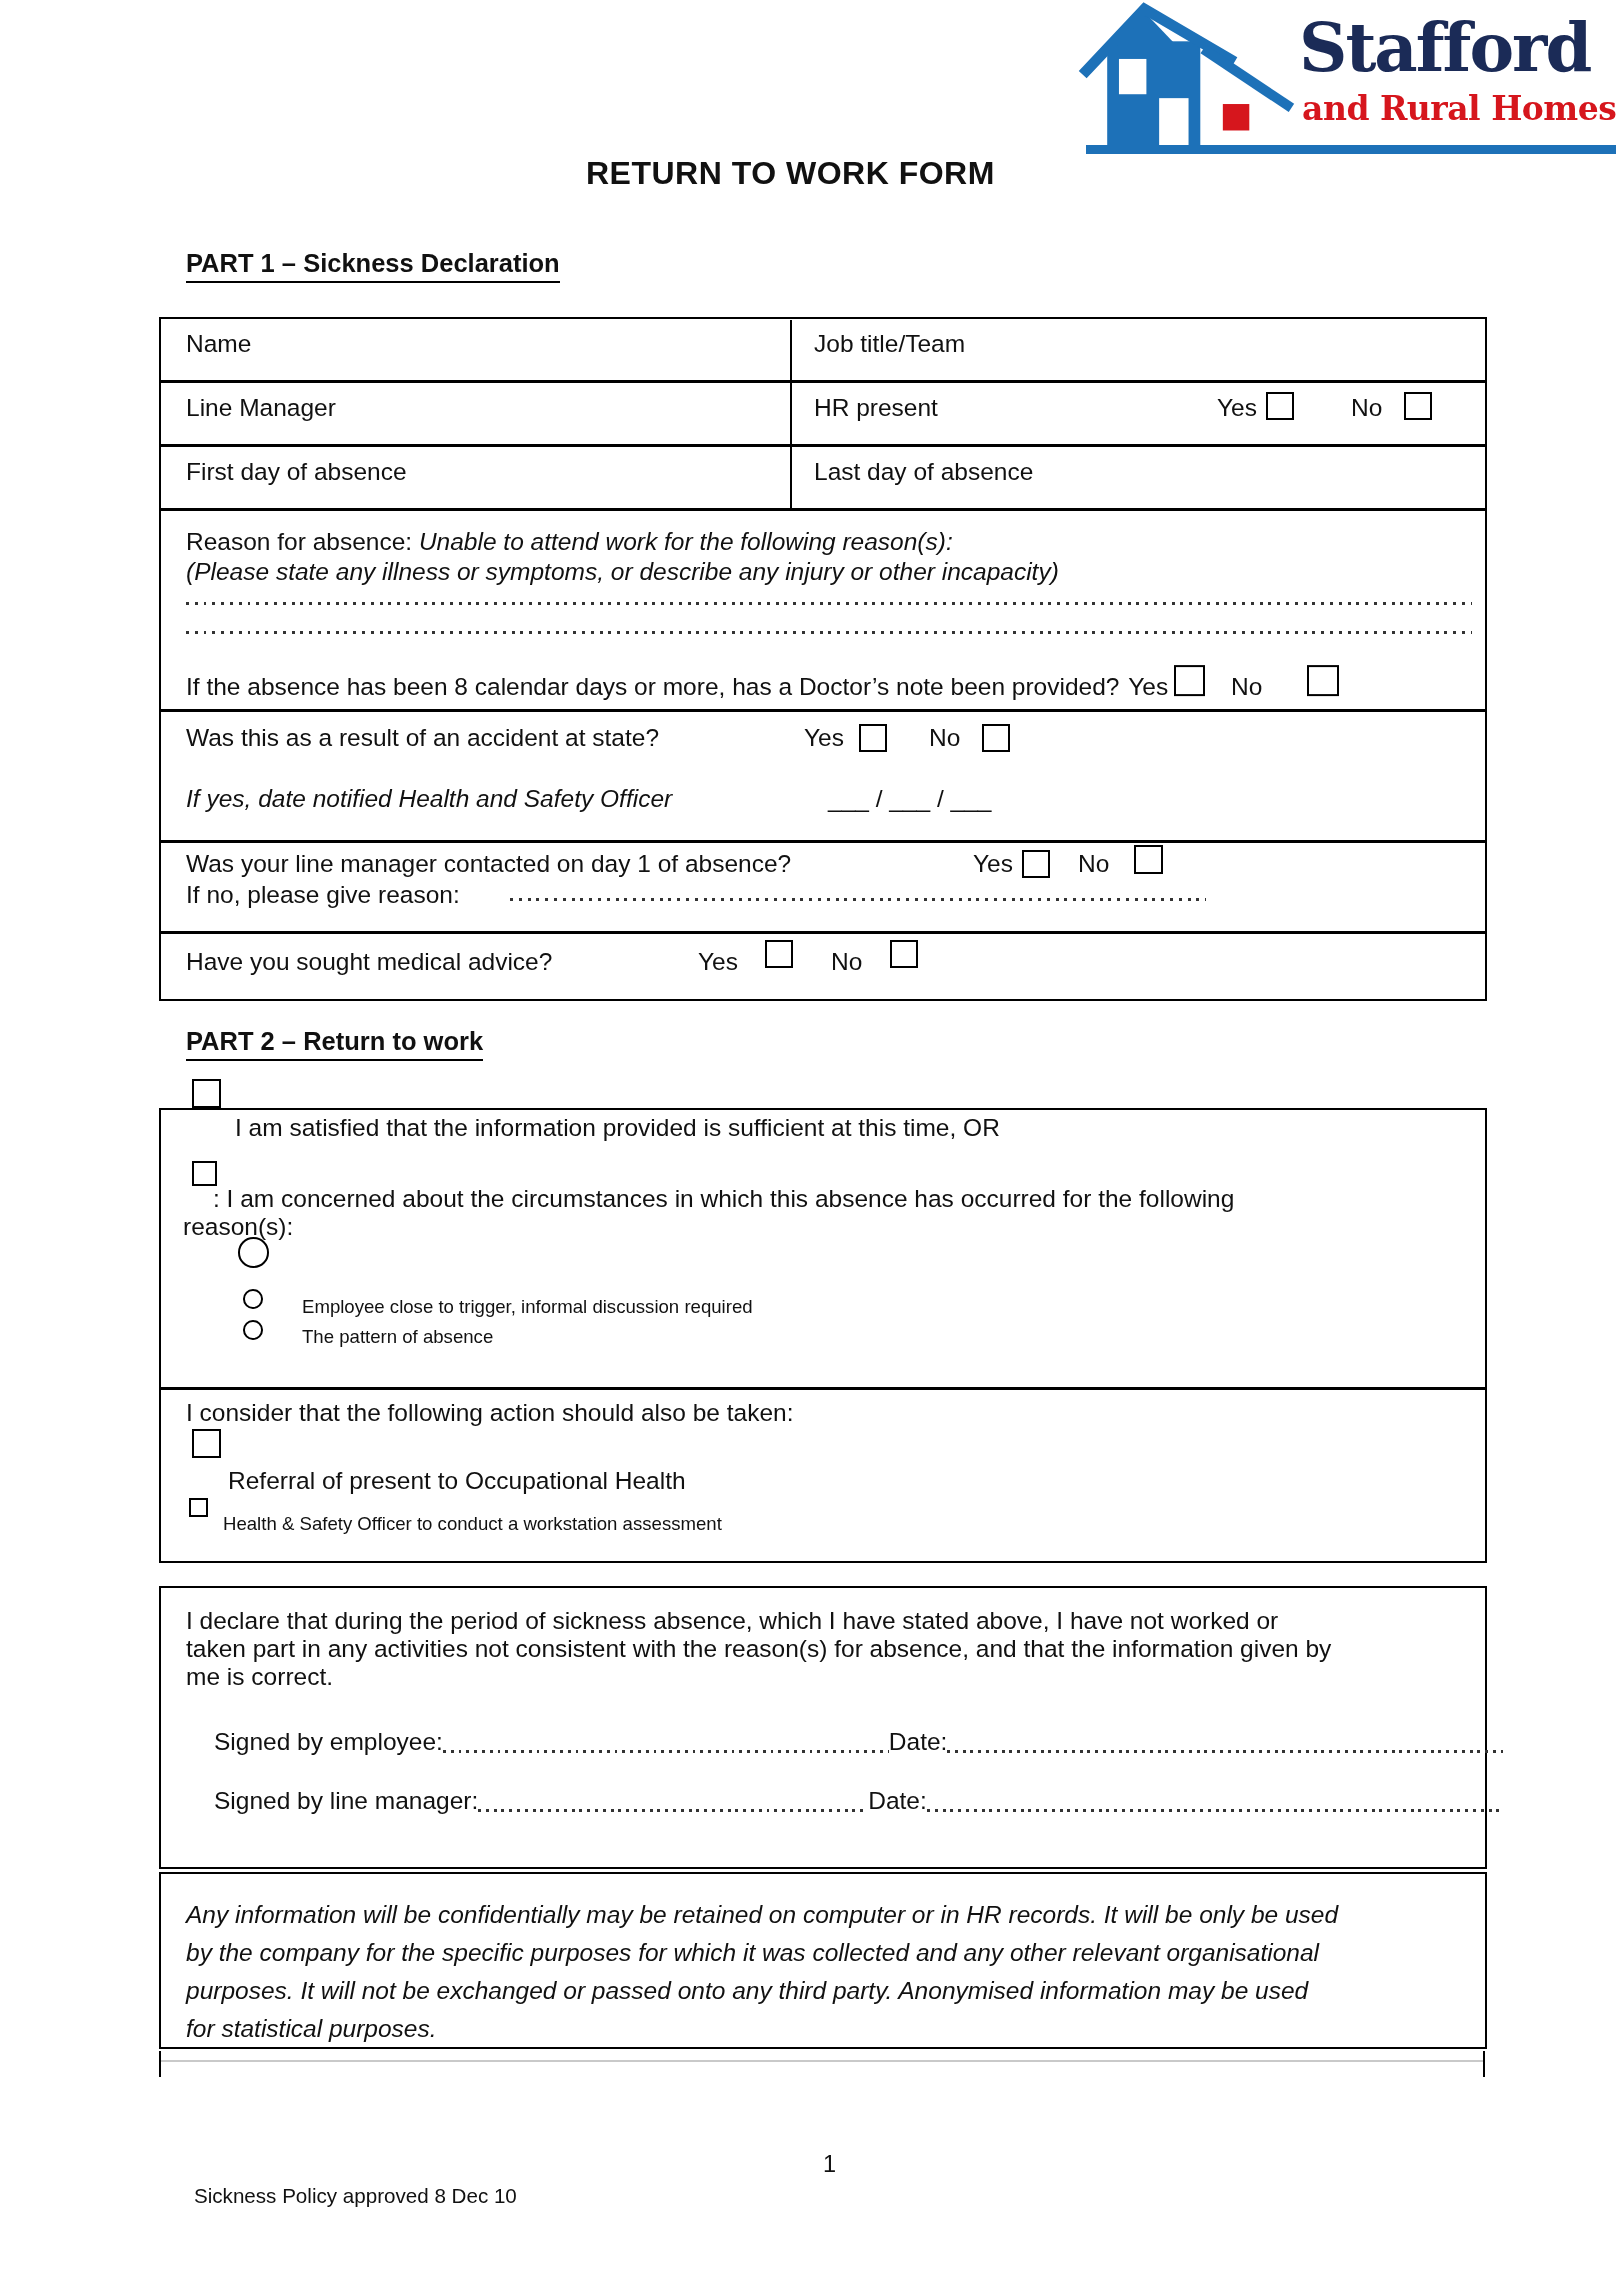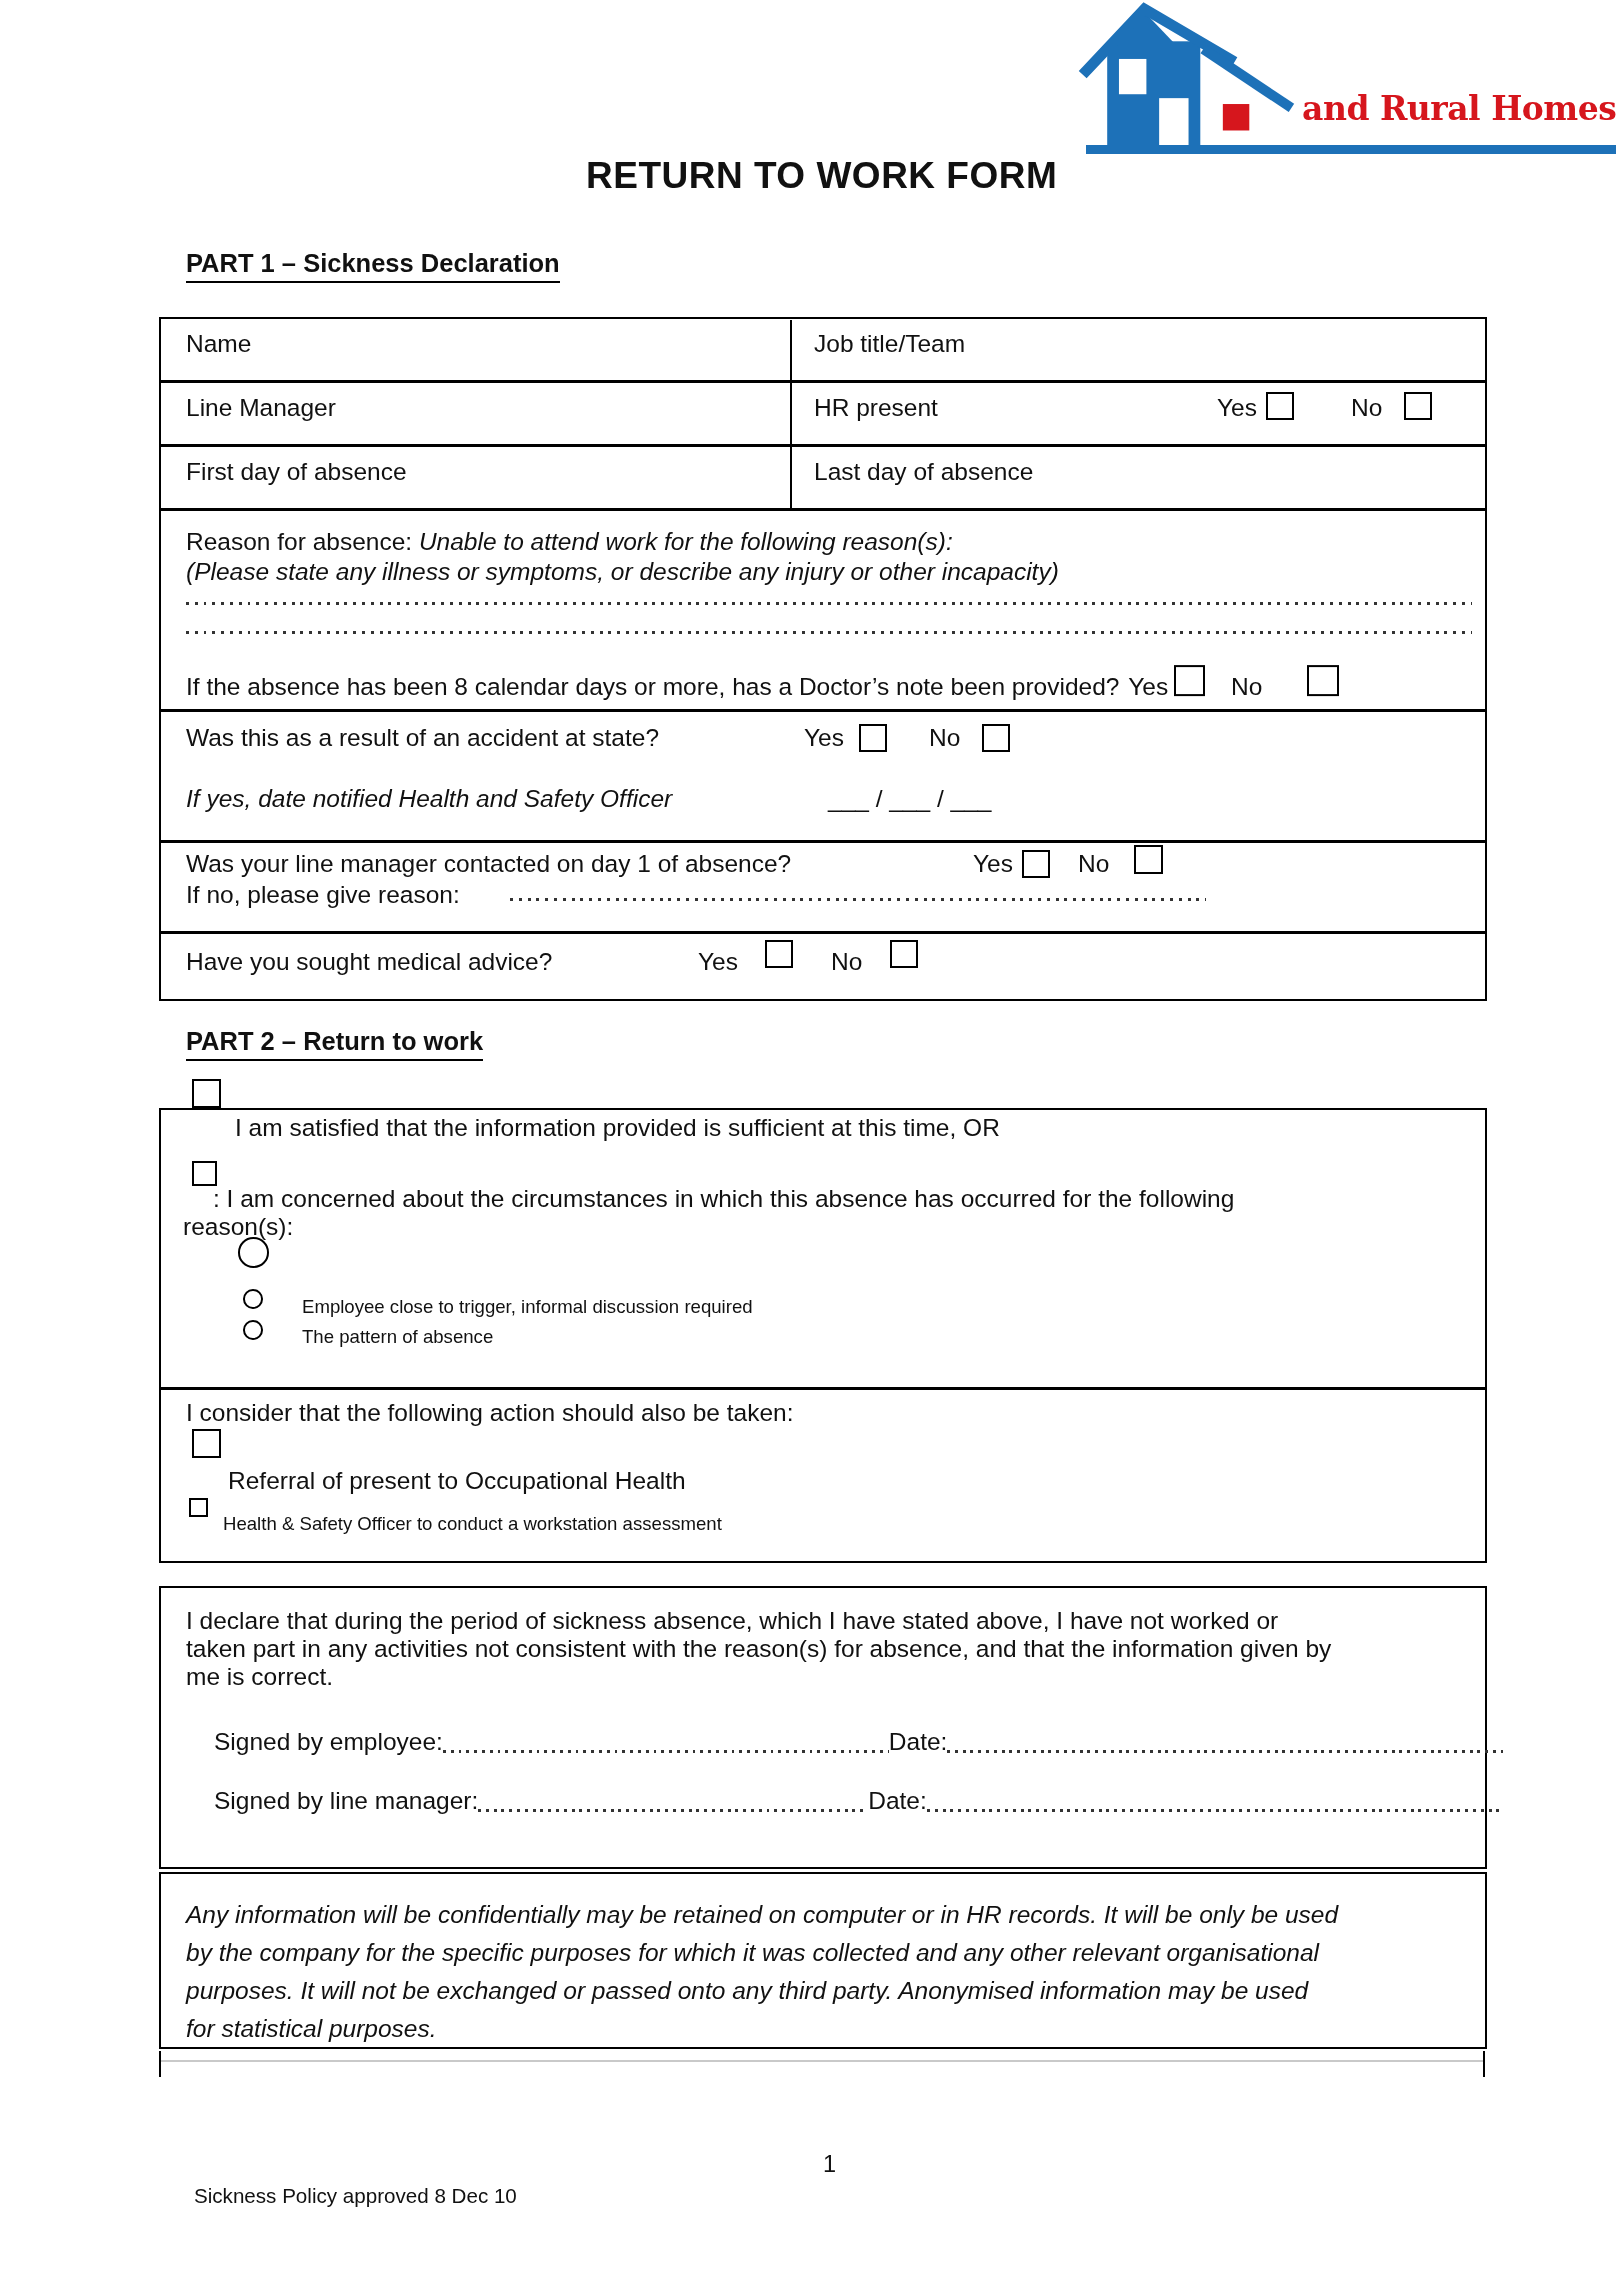"Stafford" div.abs { html: none -> <div>Stafford</div> }
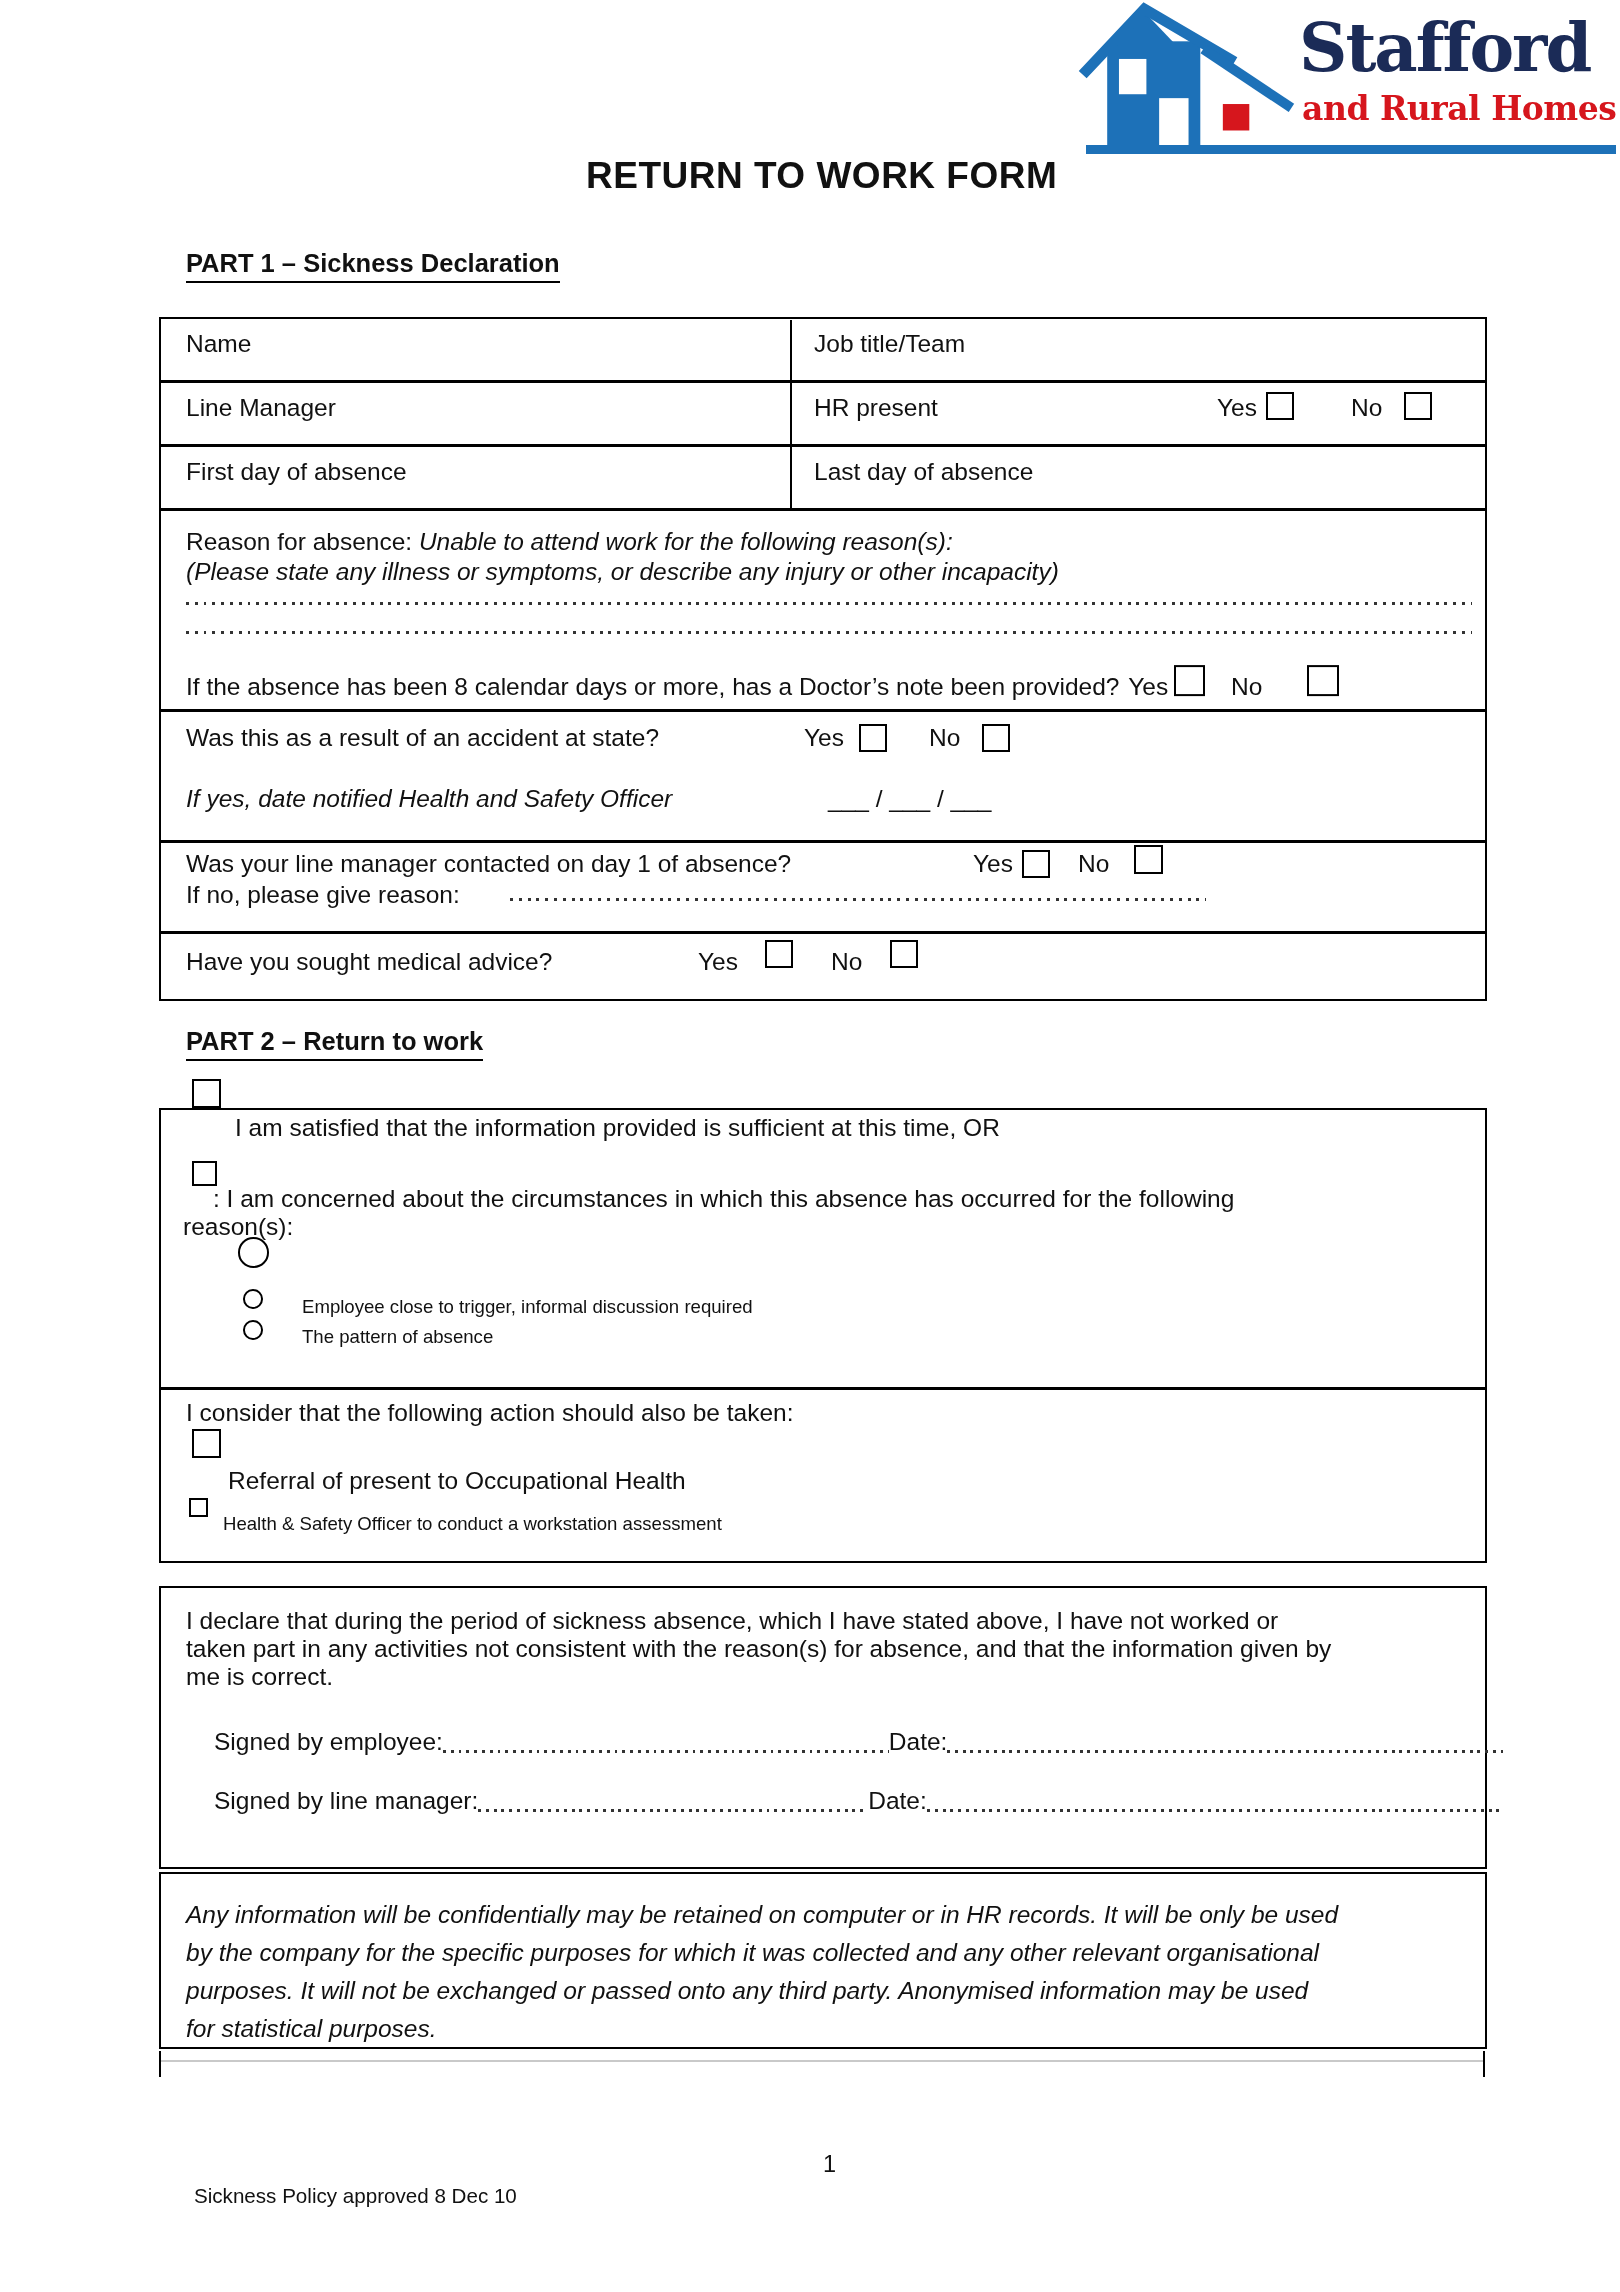"RETURN TO WORK FORM" .title { font-size: 37px -> 32px }
